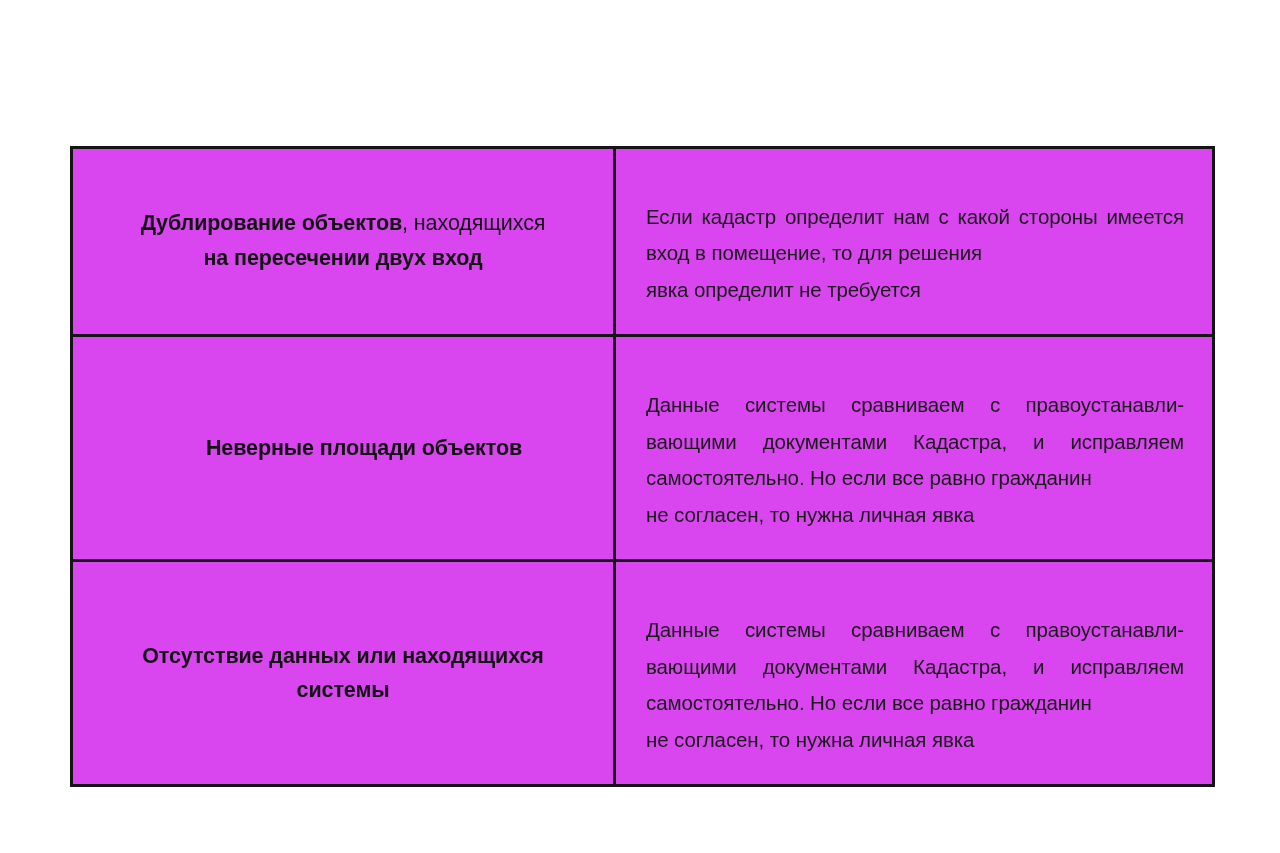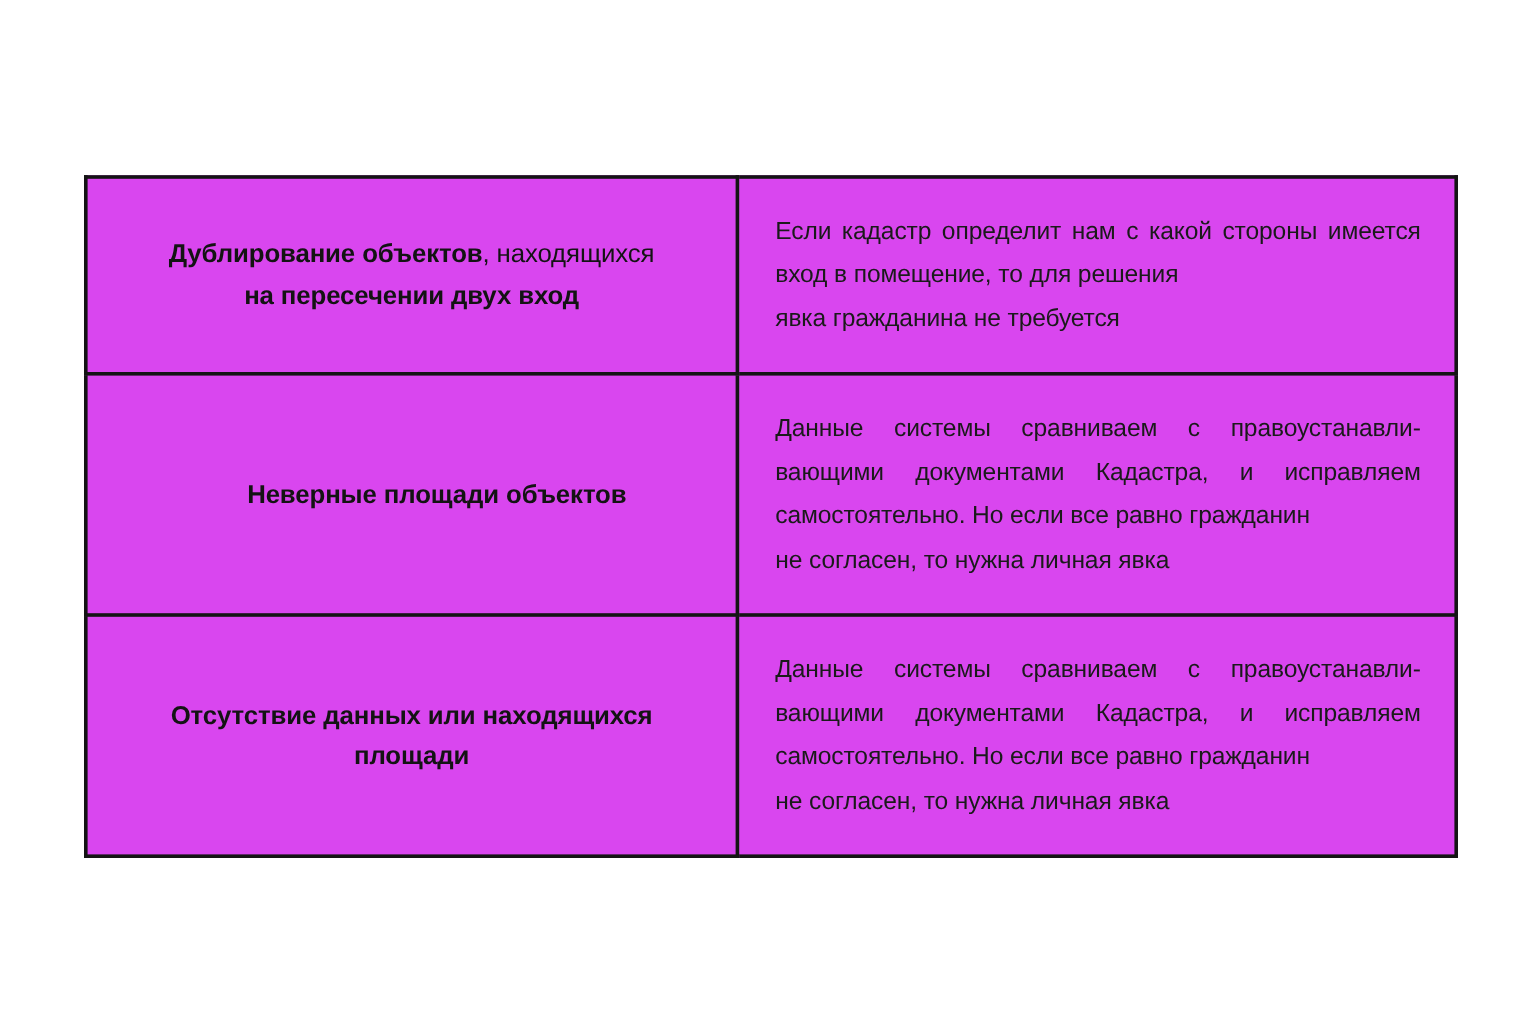"Если кадастр определит нам с" .right-inner { margin-top: none -> 12px; padding: 26px 28px 26px 30px -> 38px 28px 26px 30px }
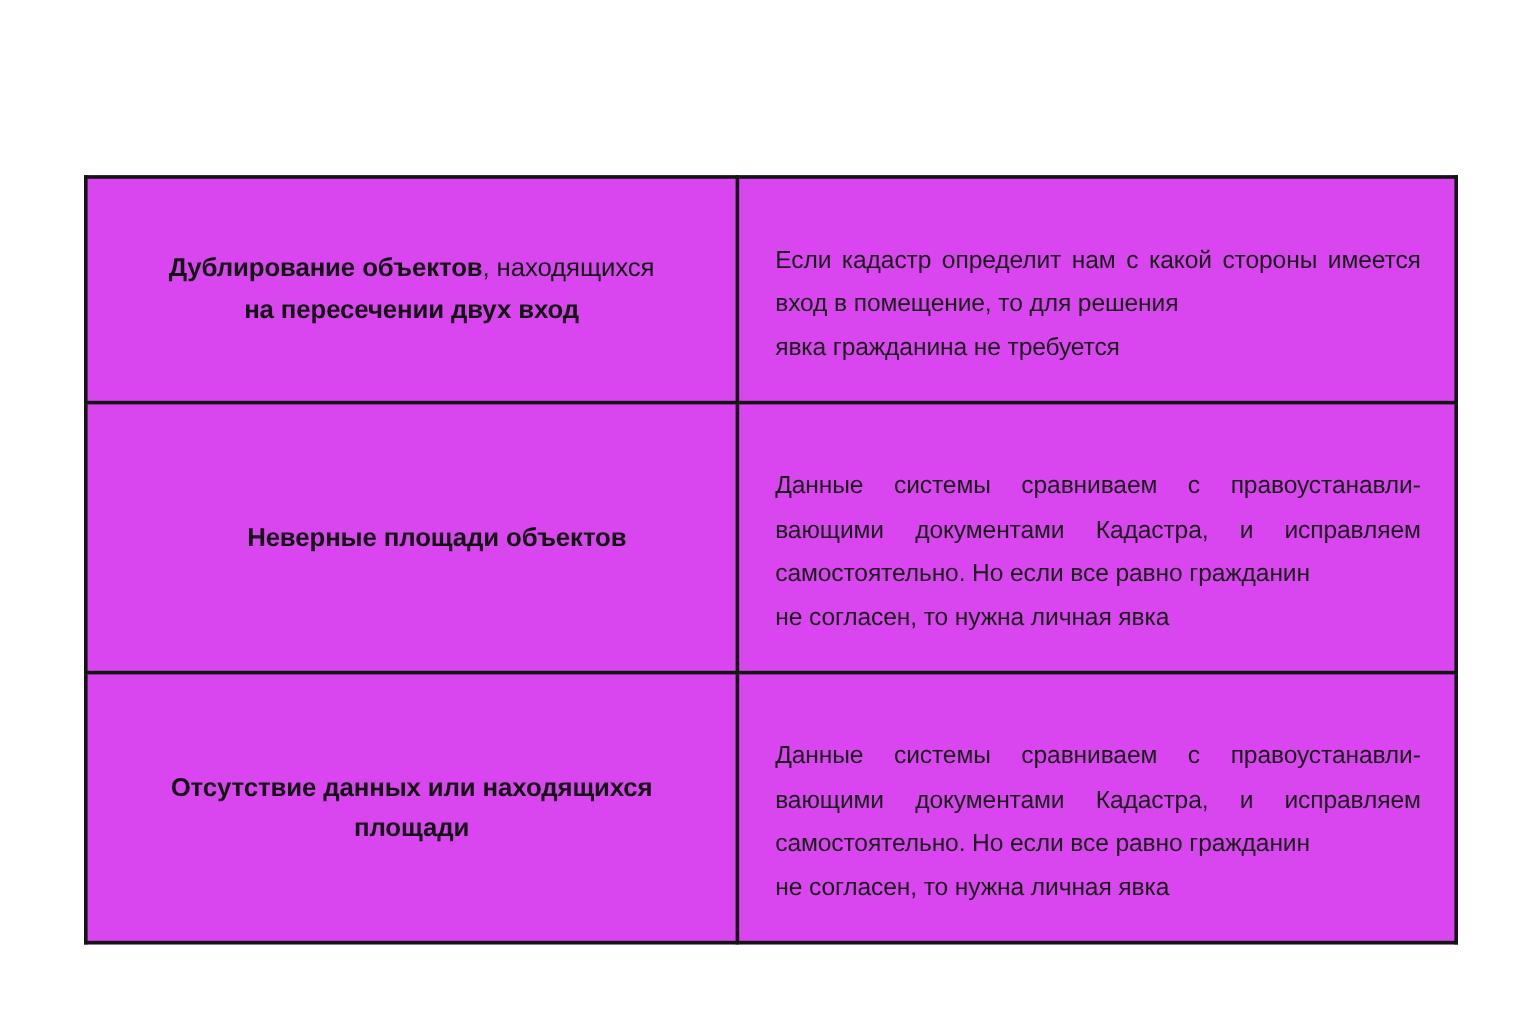"явка гражданина не требуется" span.lastline { text: гражданина -> определит }
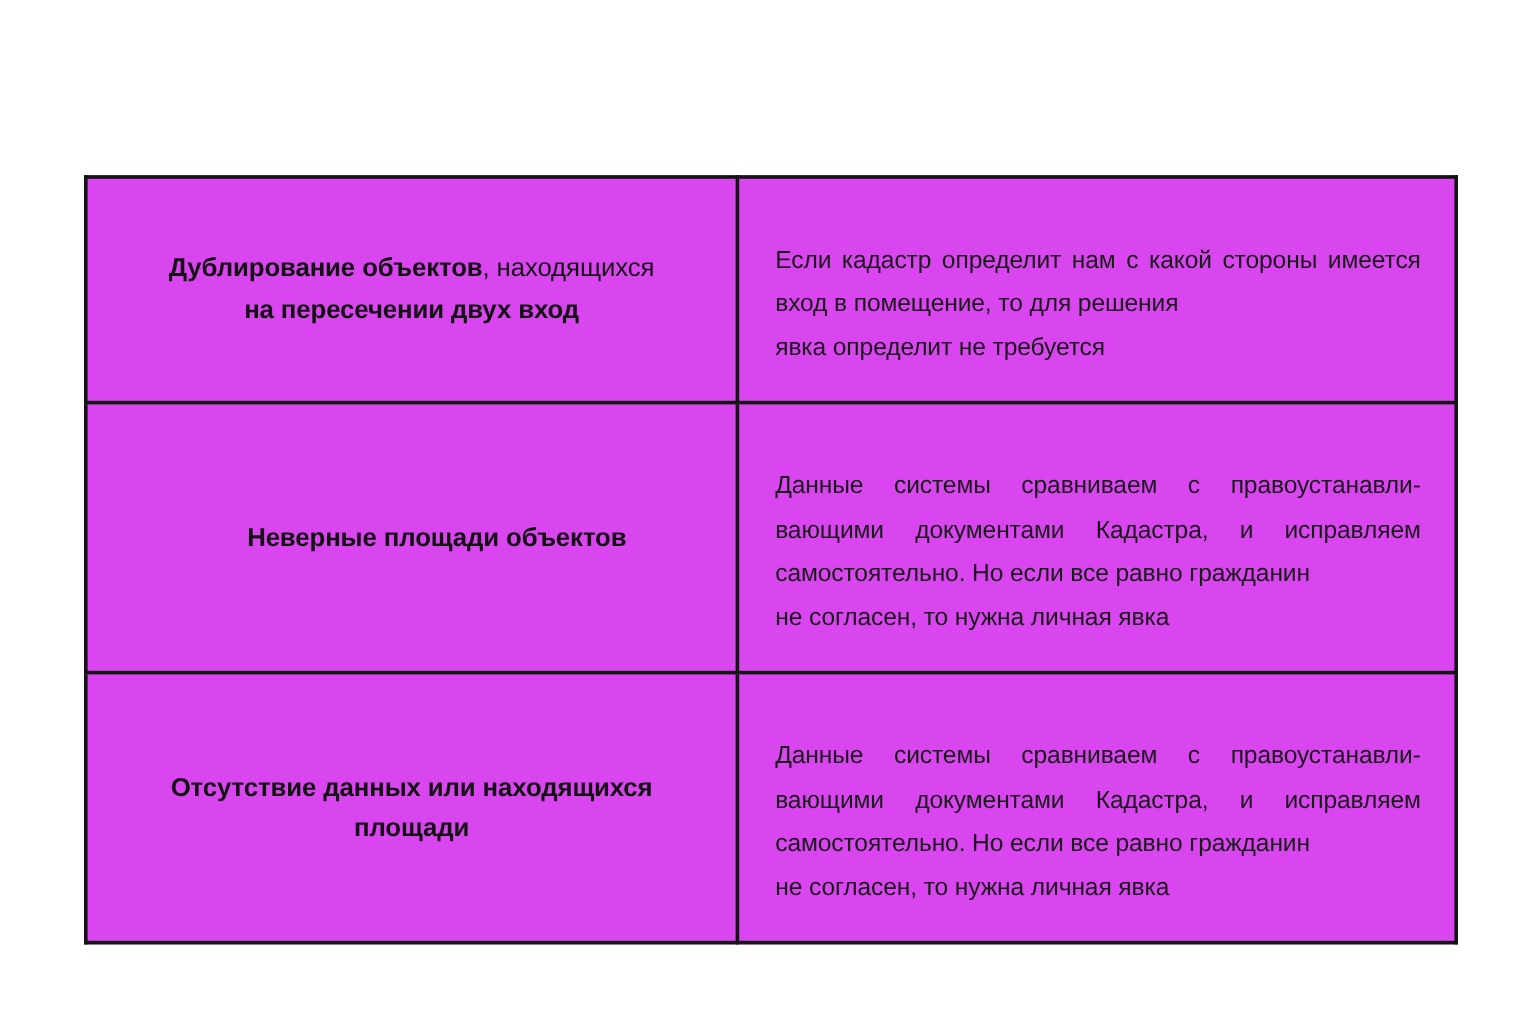"площади" span { text: площади -> системы }
